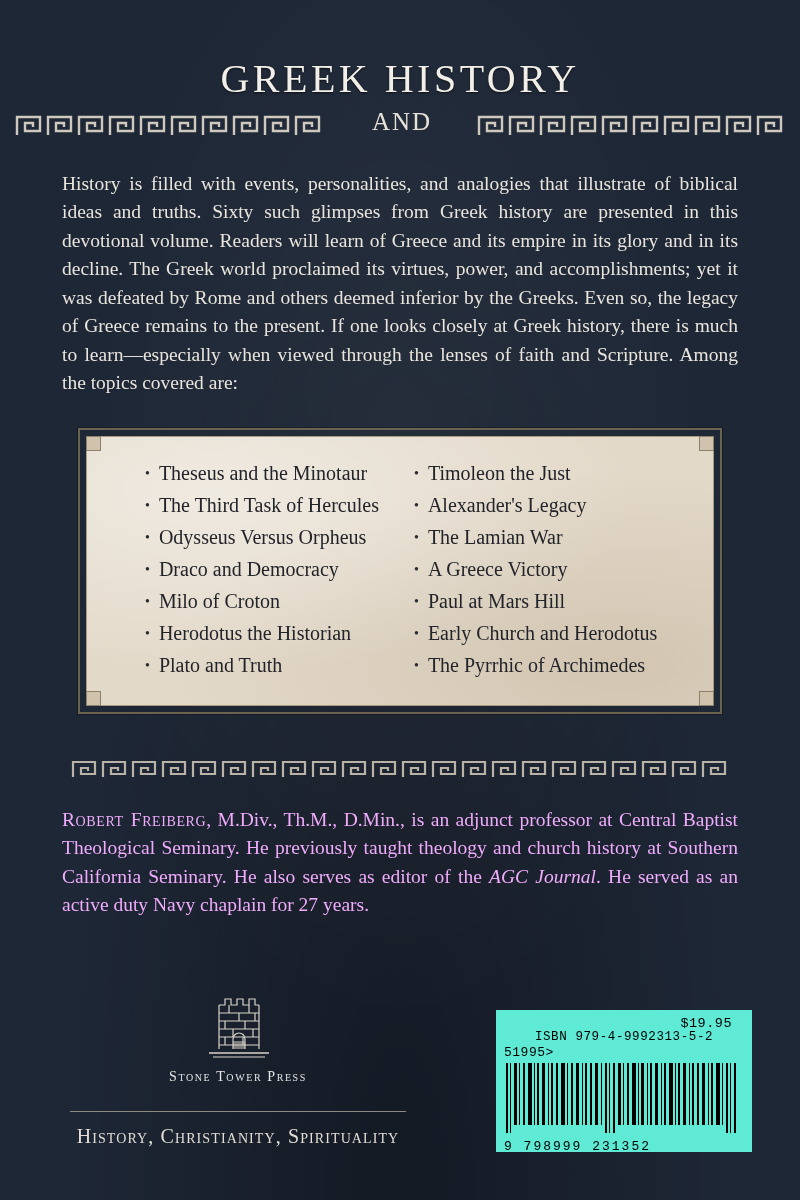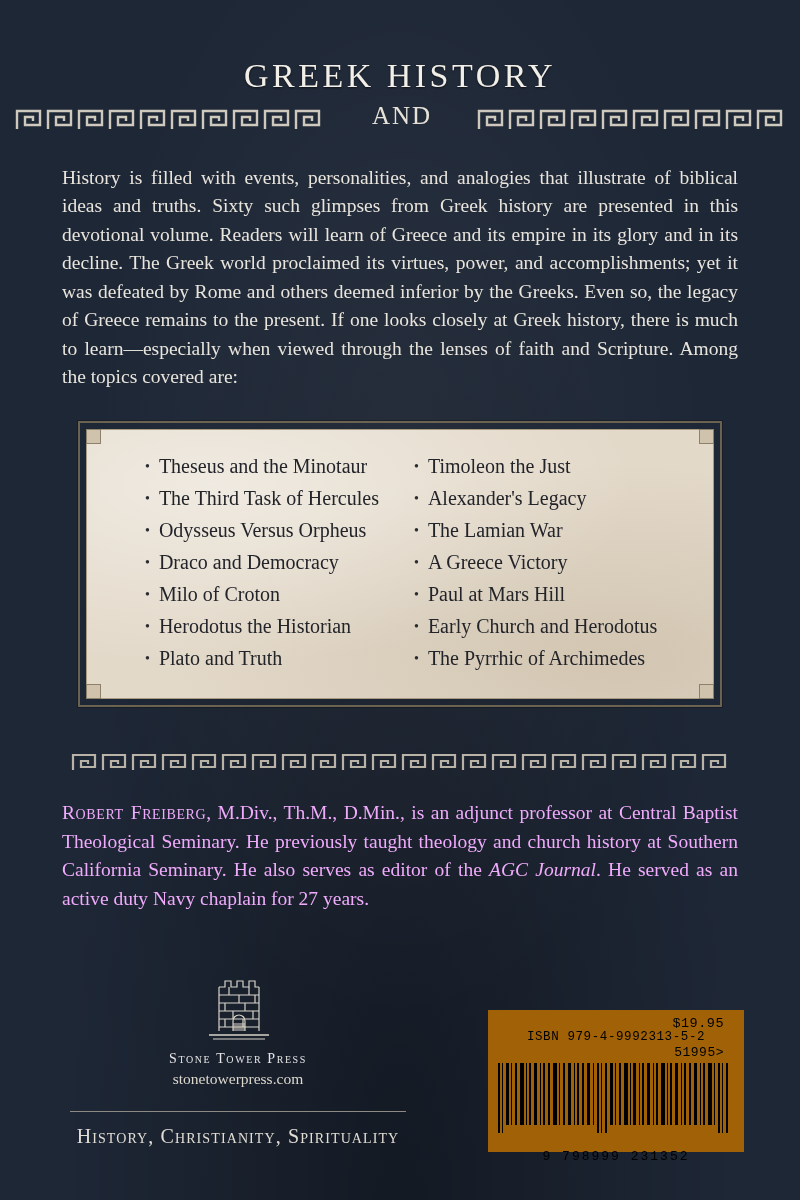"GREEK HISTORY" .title-line { font-size: 34px -> 40px }
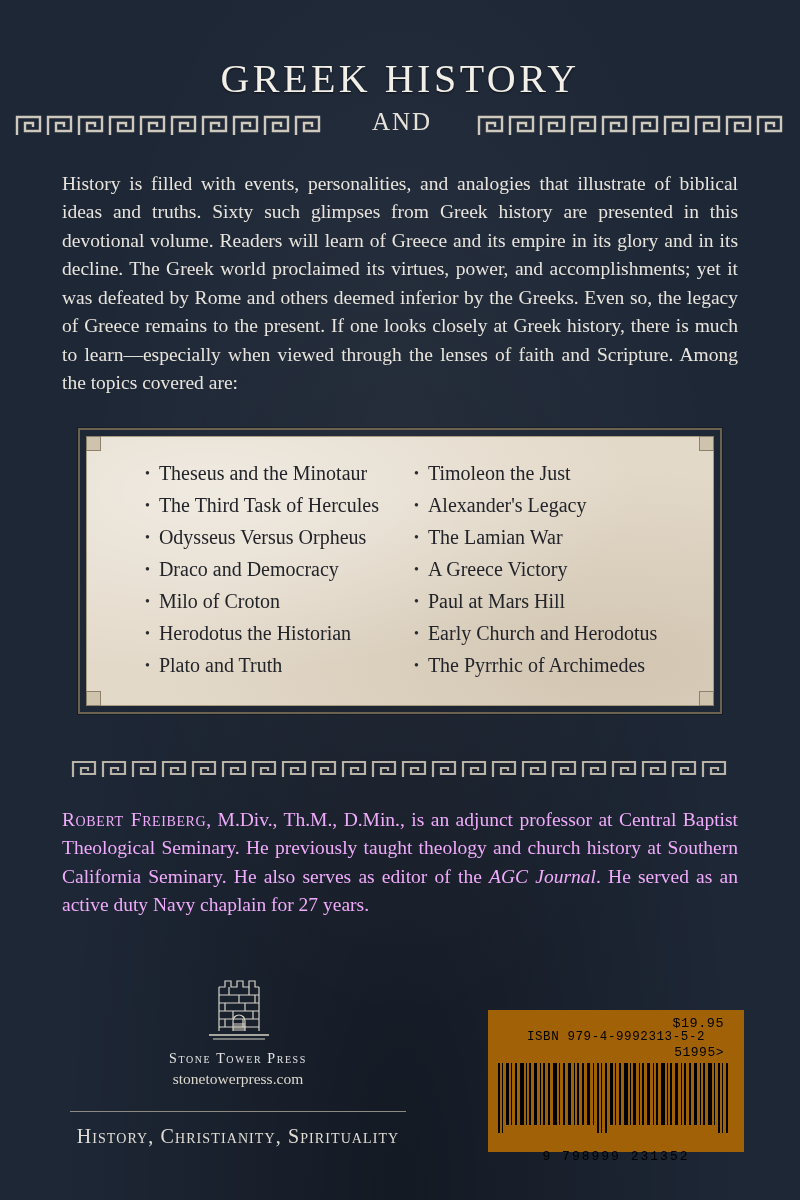"$19.95" .barcode-box { background: #a16207 -> #5eead4; right: 56px -> 48px }
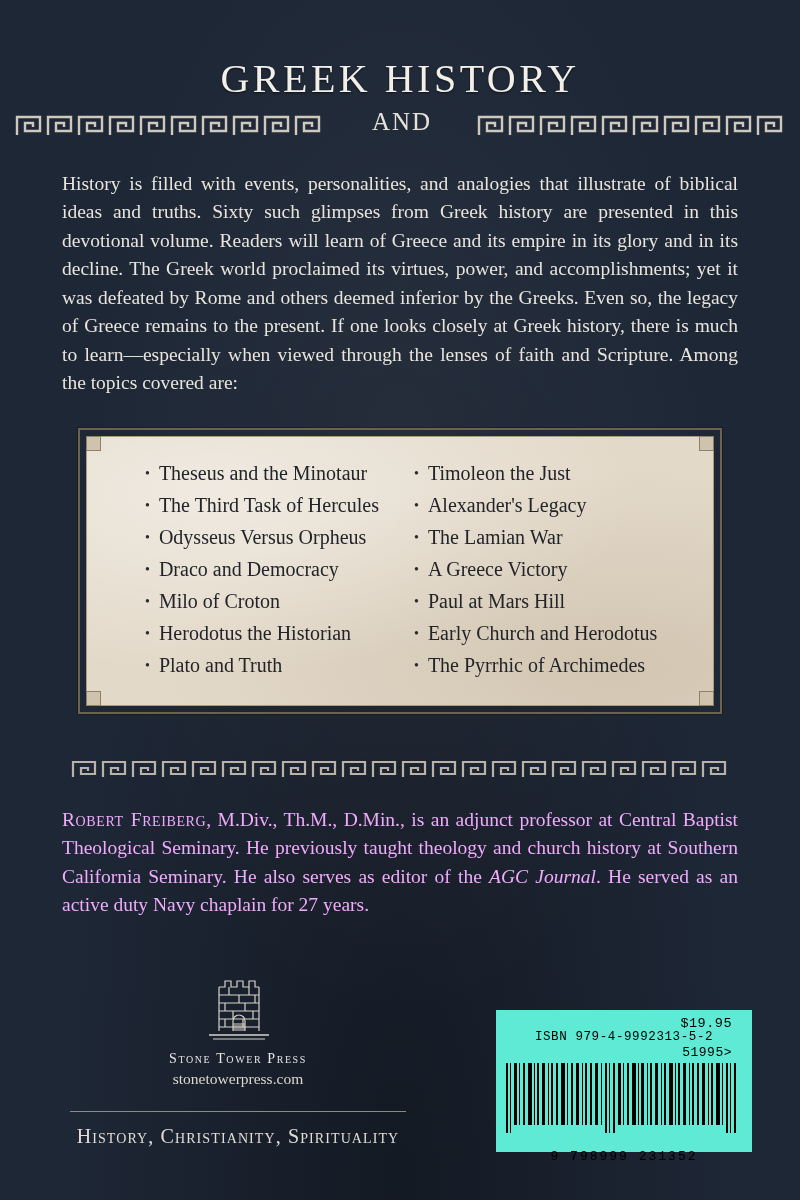"51995>" .ean5 { text-align: right -> none }
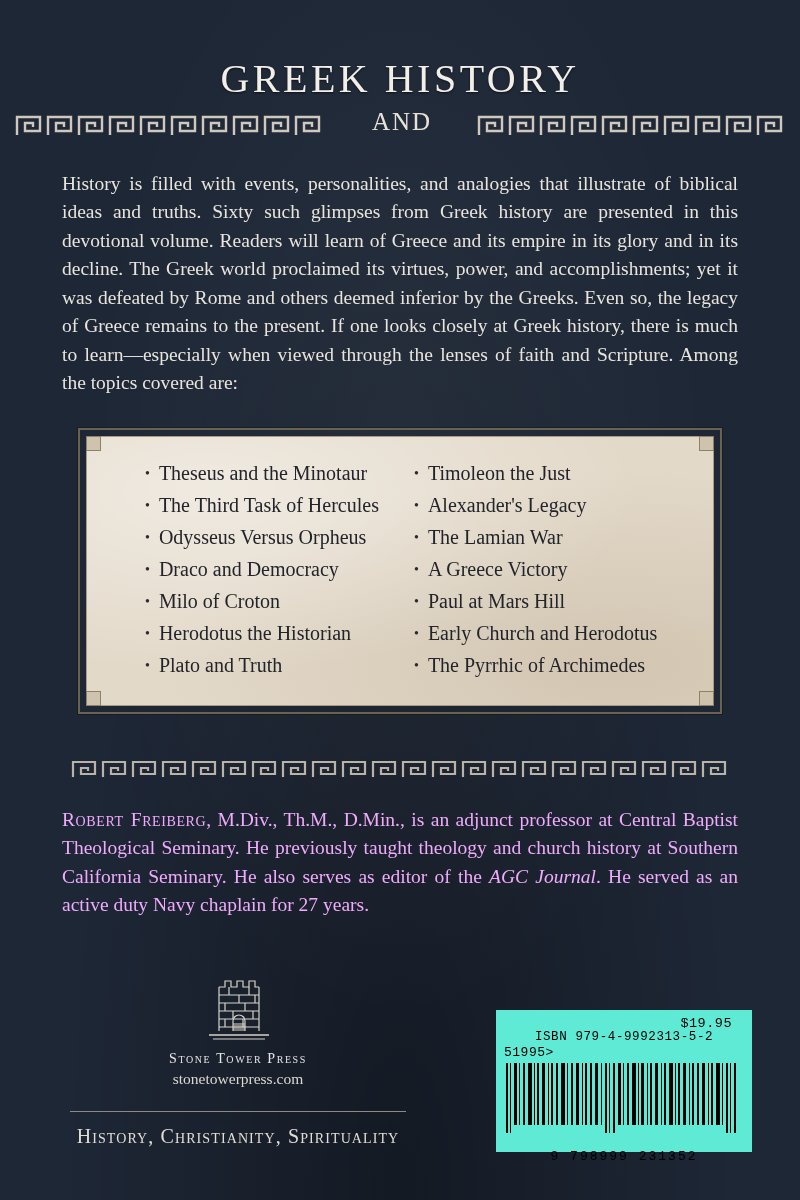"stonetowerpress.com" div.pub-site { html: <div>stonetowerpress.com</div> -> none }
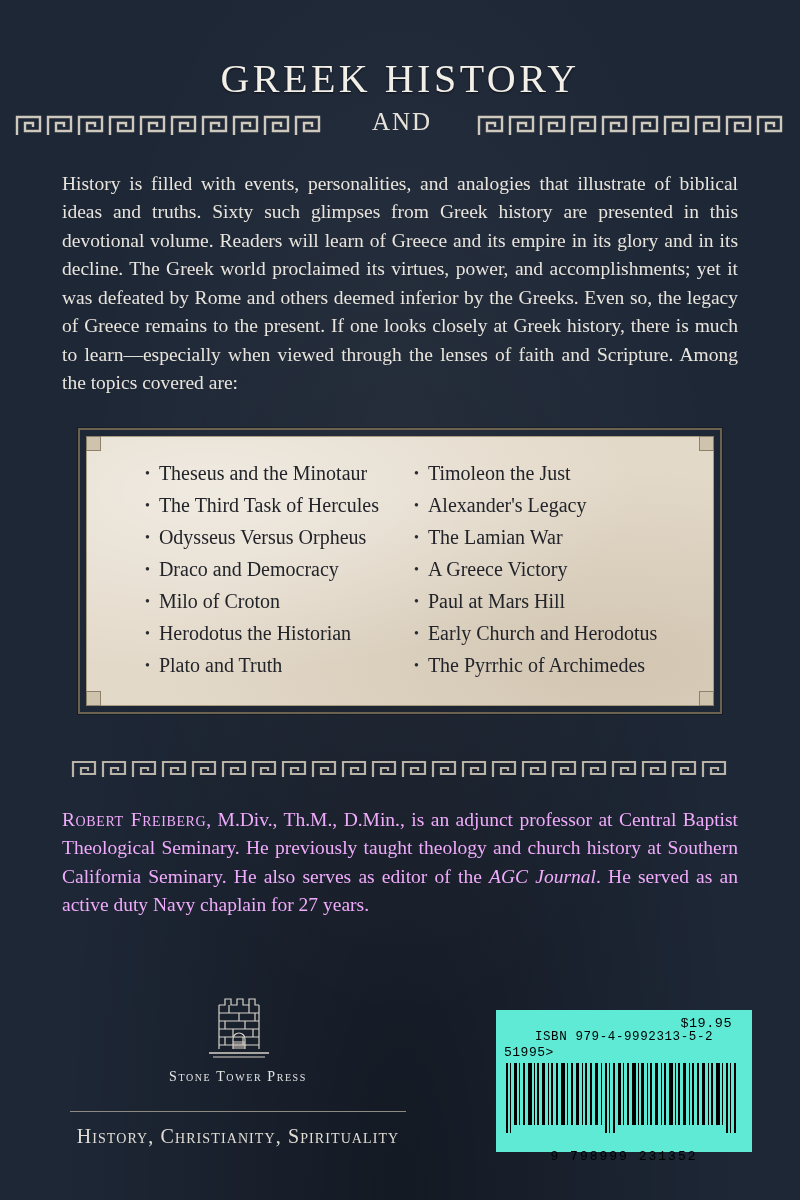"9 798999 231352" .ean13-digits { margin-top: 11px -> 1px; text-align: center -> left }
